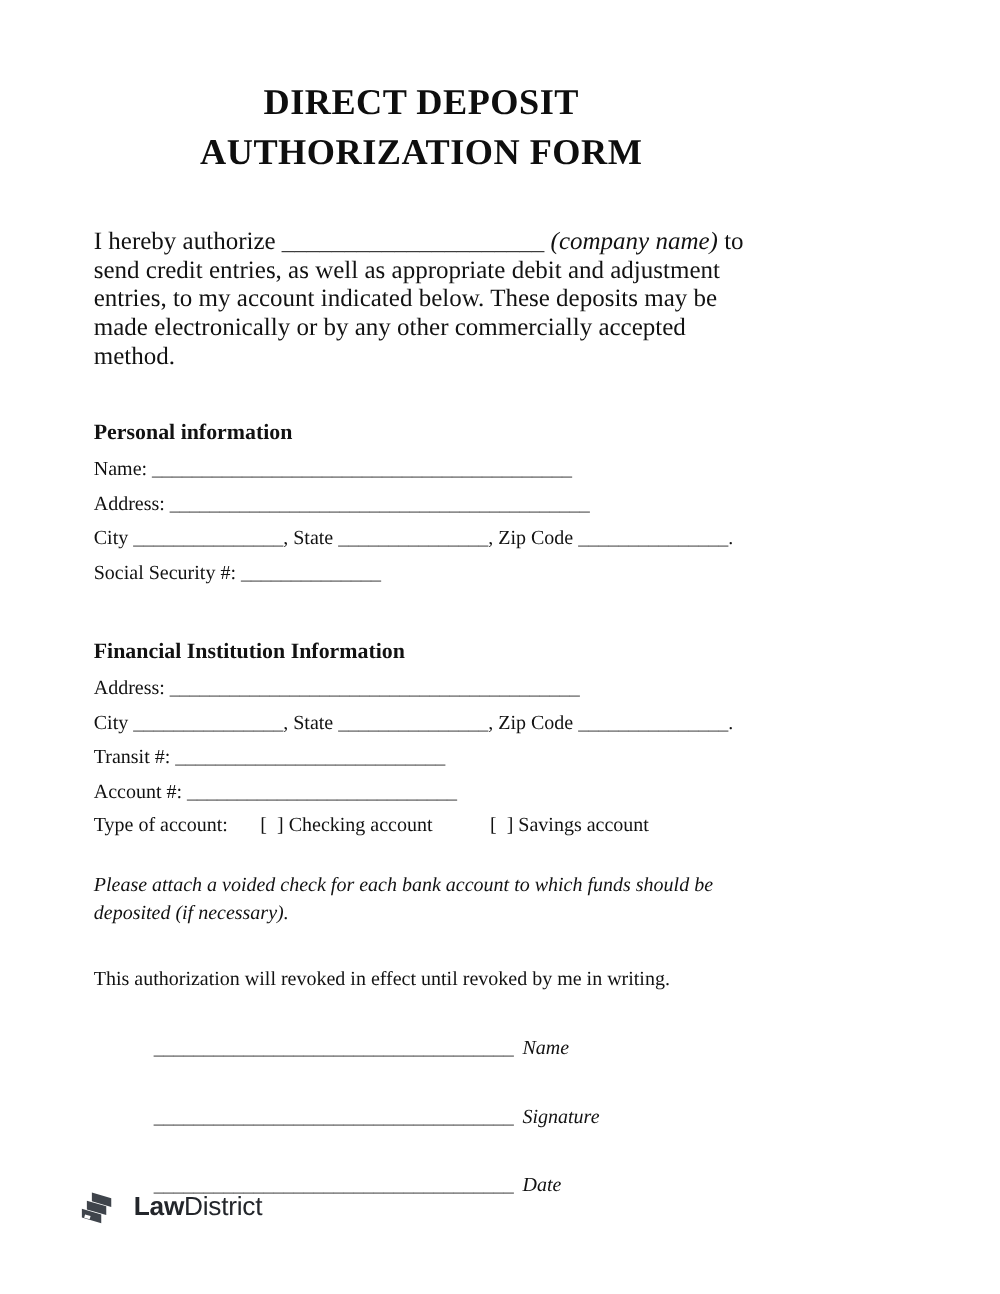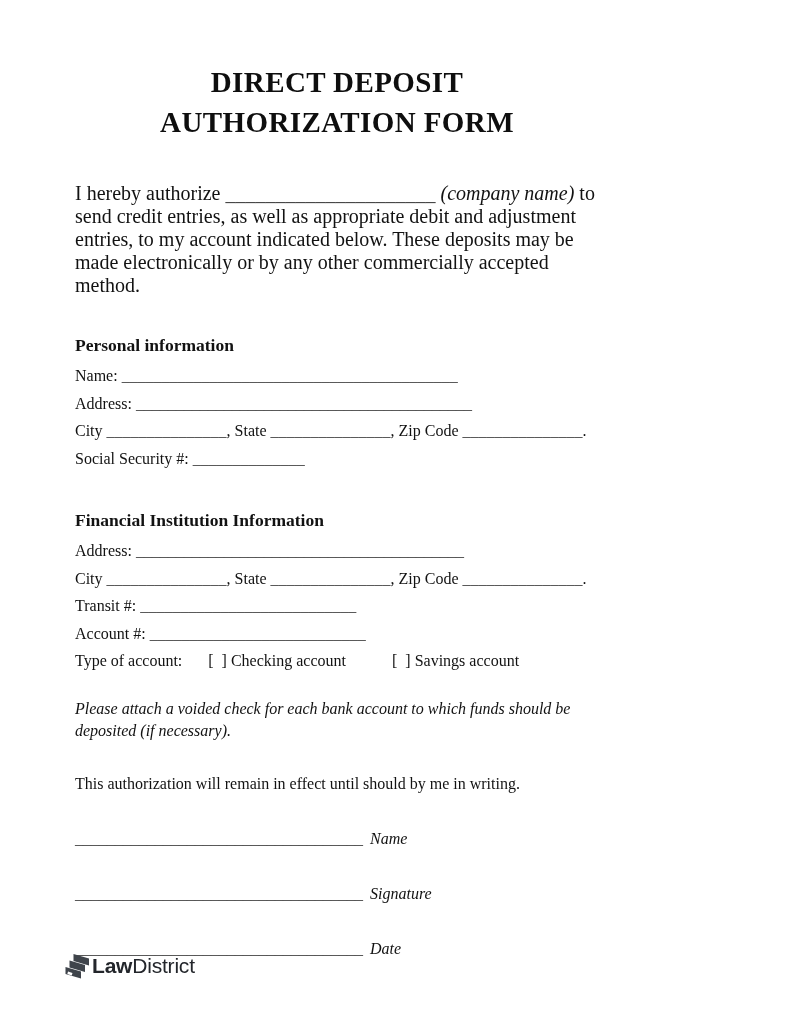"This authorization will remain in" p.note-plain { text: remain in effect until should -> revoked in effect until revoked }
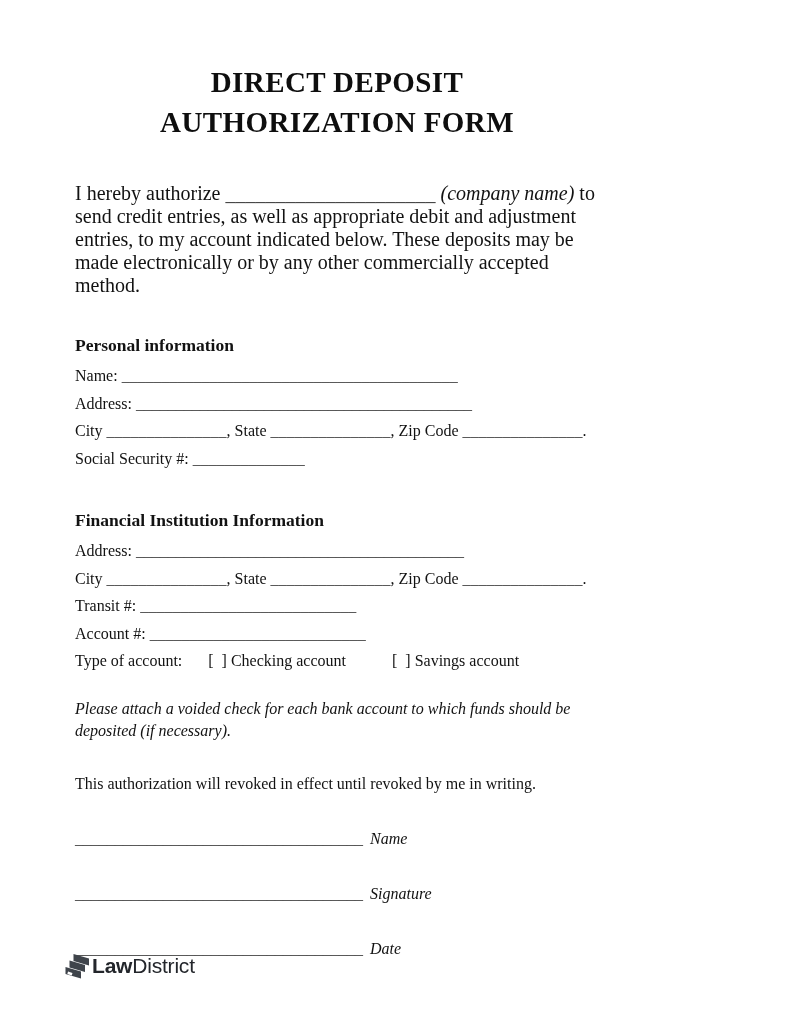"____________________________________" .sig-block { margin-left: none -> 48px }
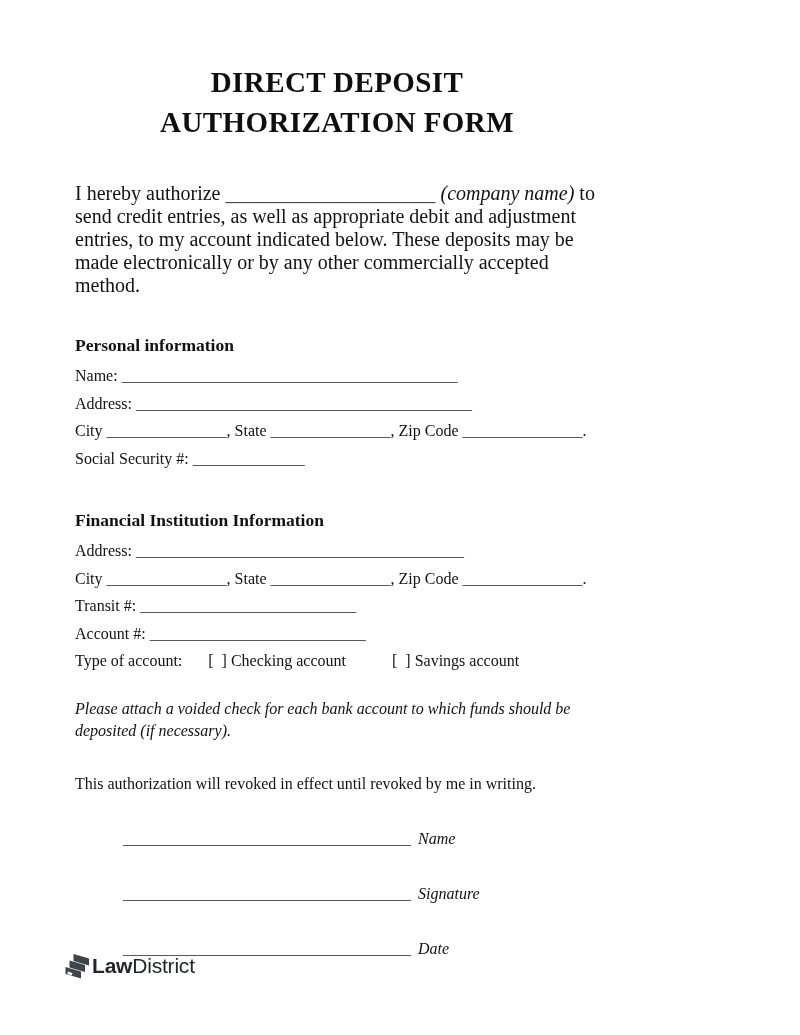"LawDistrict" .footer-logo { gap: 2px -> 17px }
